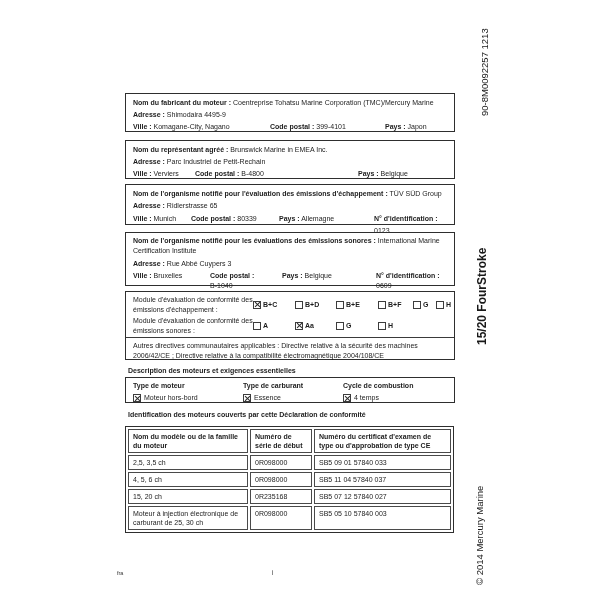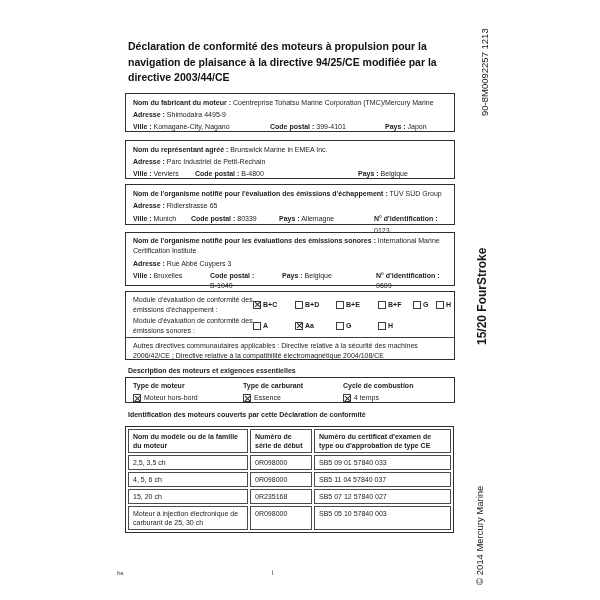"Déclaration de conformité des moteurs" div.title { html: <div>Déclaration de conformité des moteurs à propulsion pour la navigation de plaisance à la directive 94/25/CE modifiée par la directive 2003/44/CE</div> -> none }
